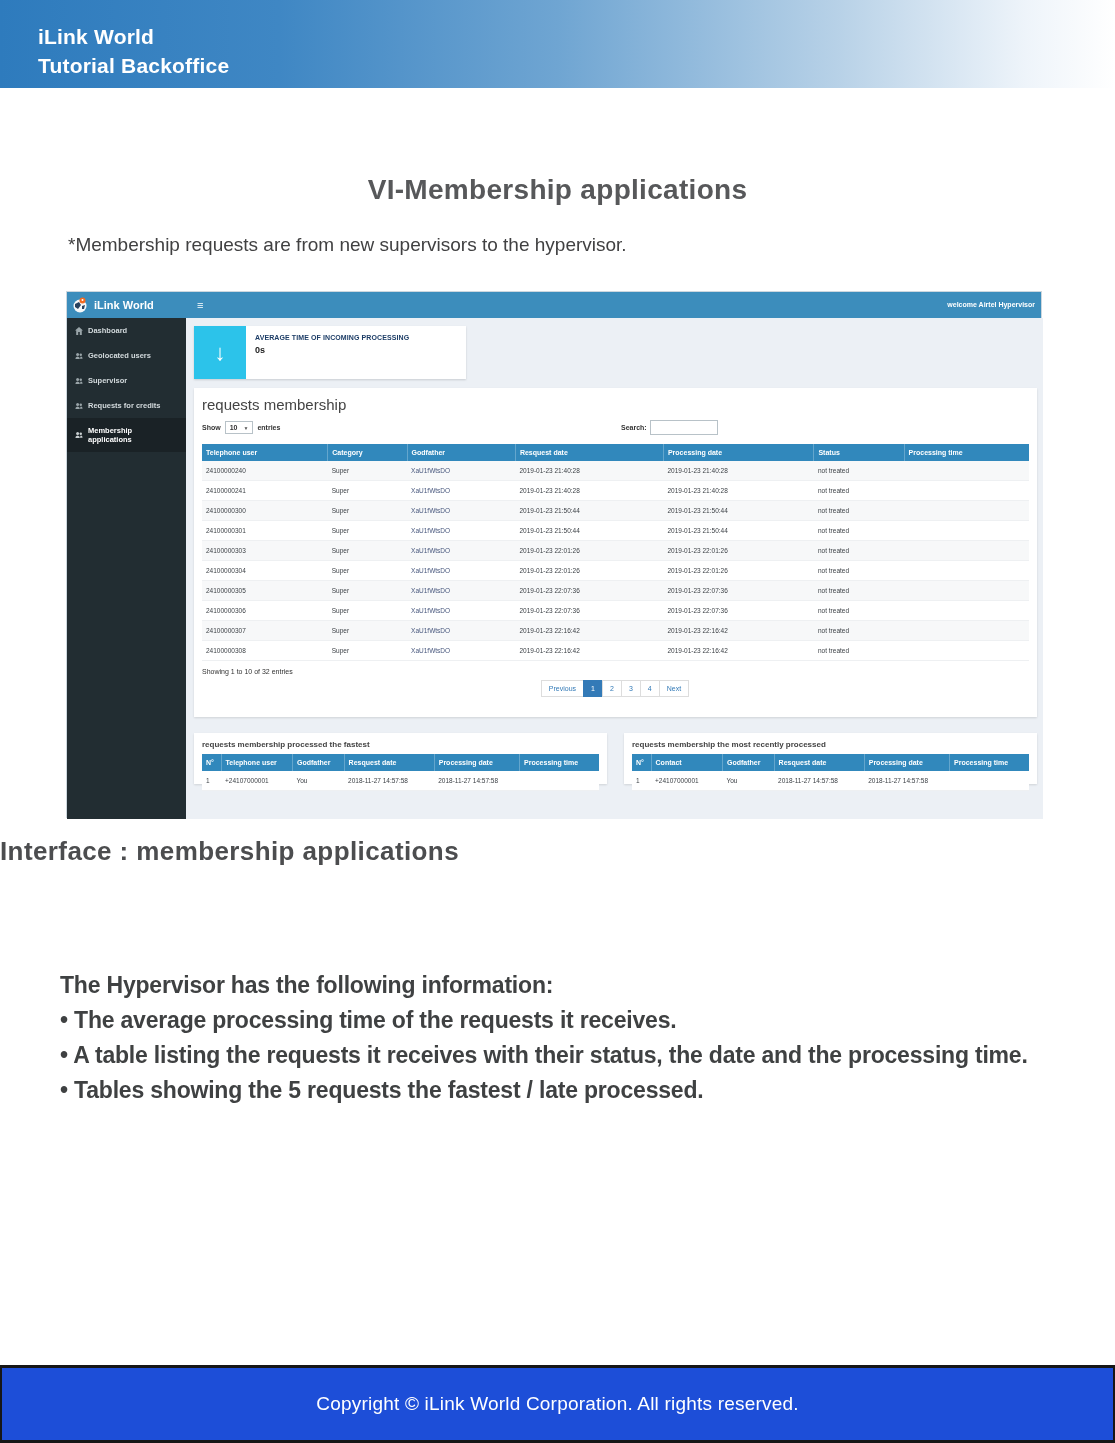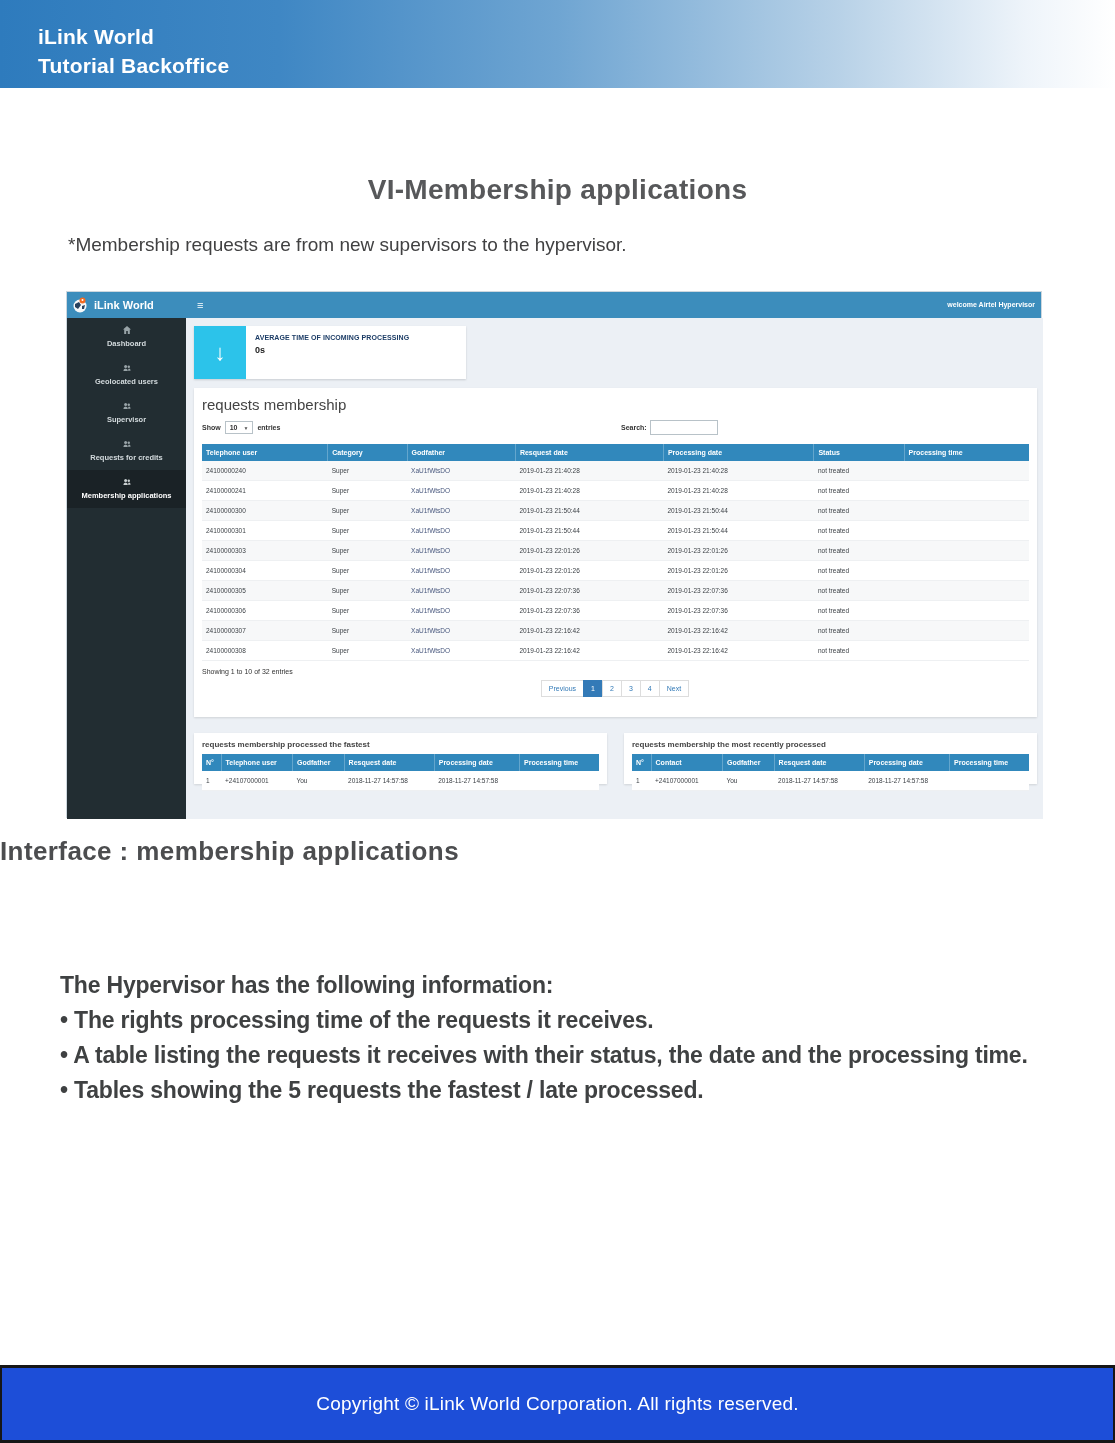"Dashboard" .side-item { flex-direction: column -> none }
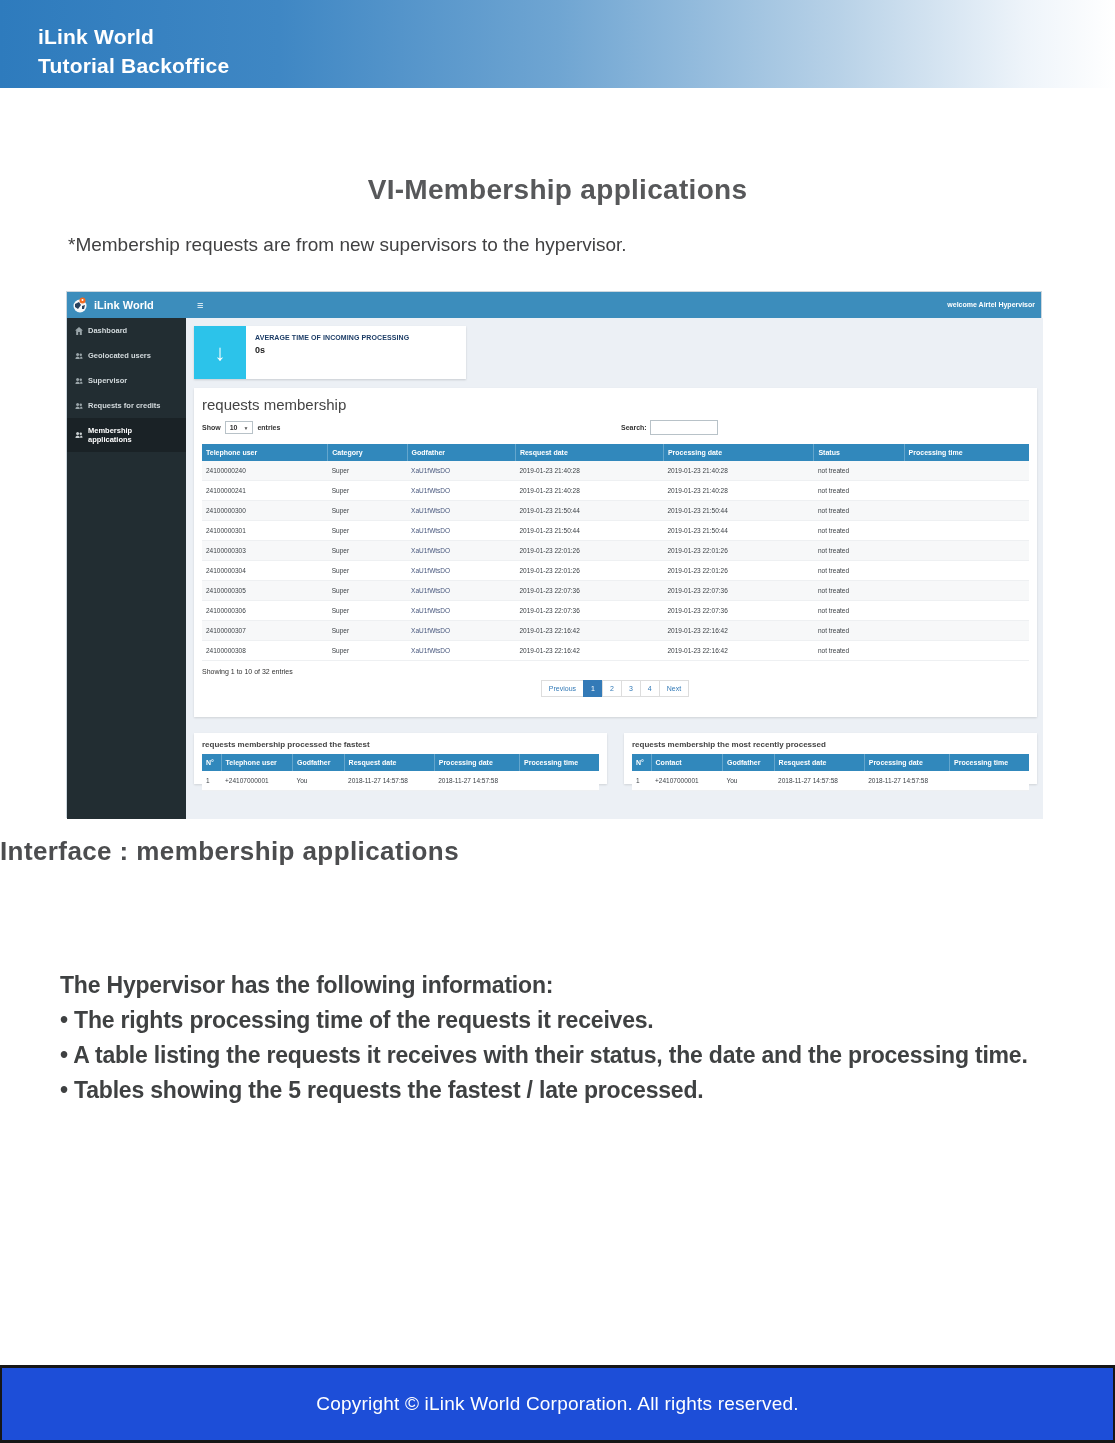"• The rights processing time" div { text: rights -> average }
